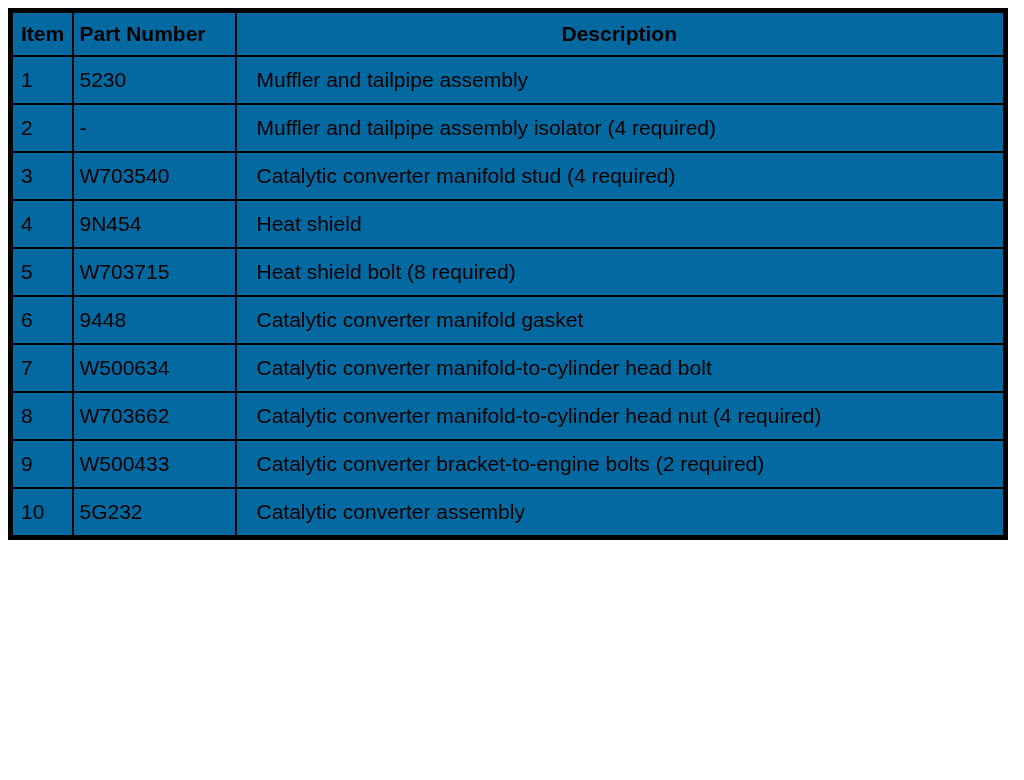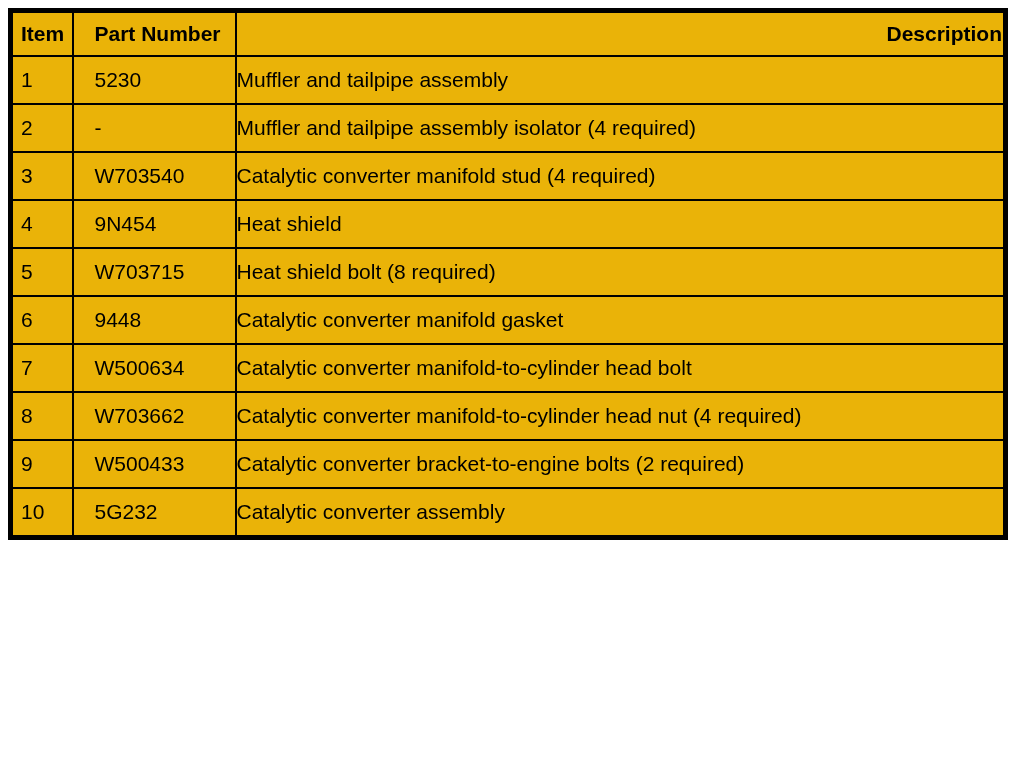"Item" .parts-table th, .parts-table td { background: #eab308 -> #0369a1 }
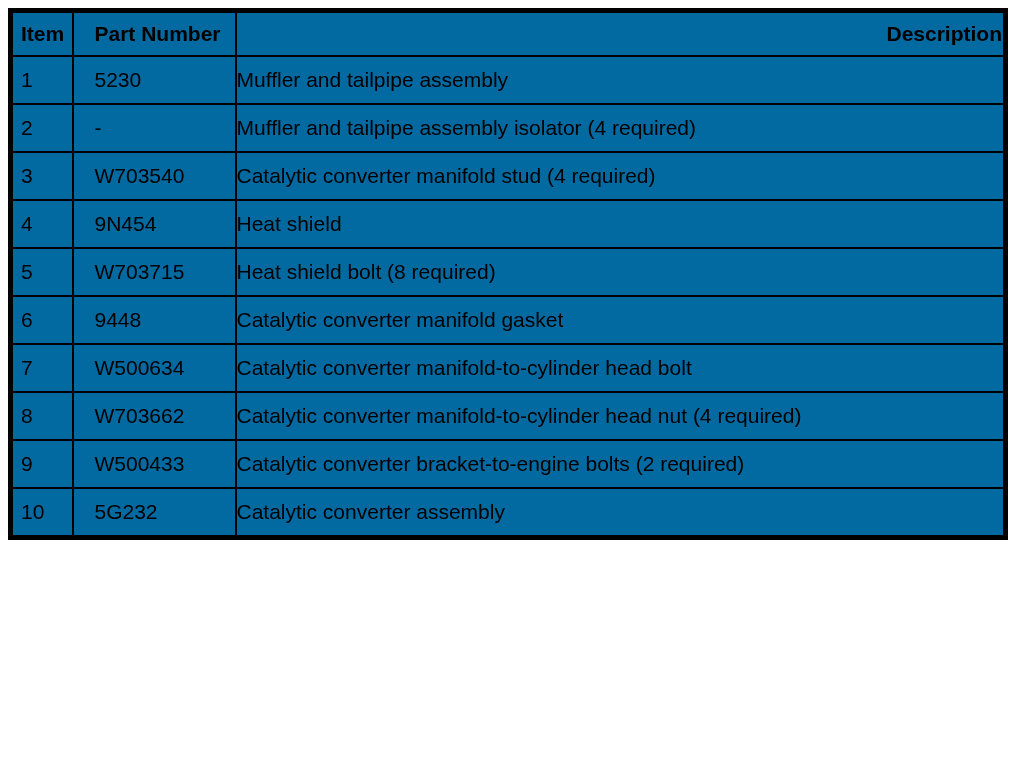"Part Number" .cell-part { padding-left: 21px -> 6px }
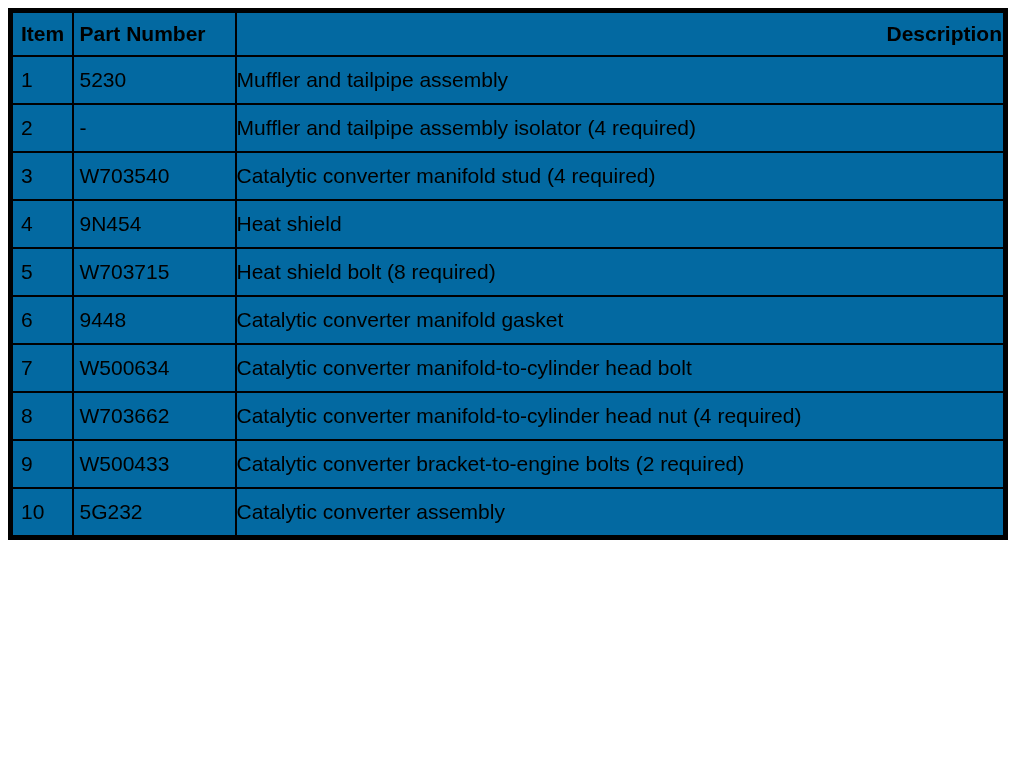"Description" th.cell-desc { text-align: right -> center }
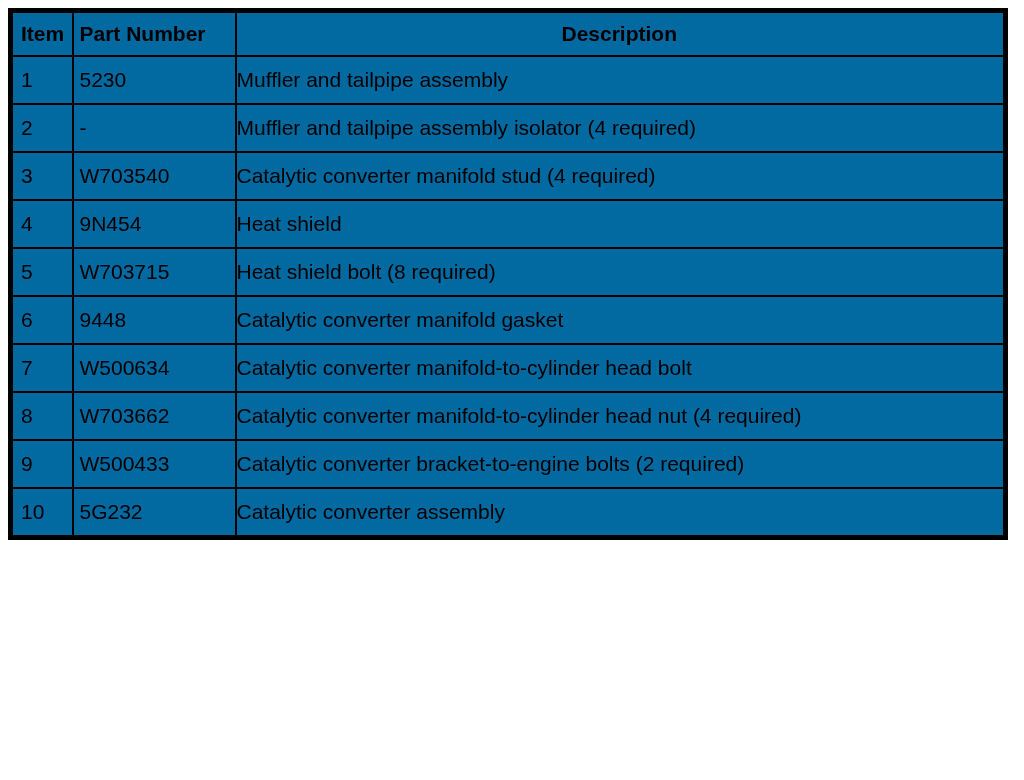"Muffler and tailpipe assembly" .cell-desc { padding-left: 0 -> 20px }
